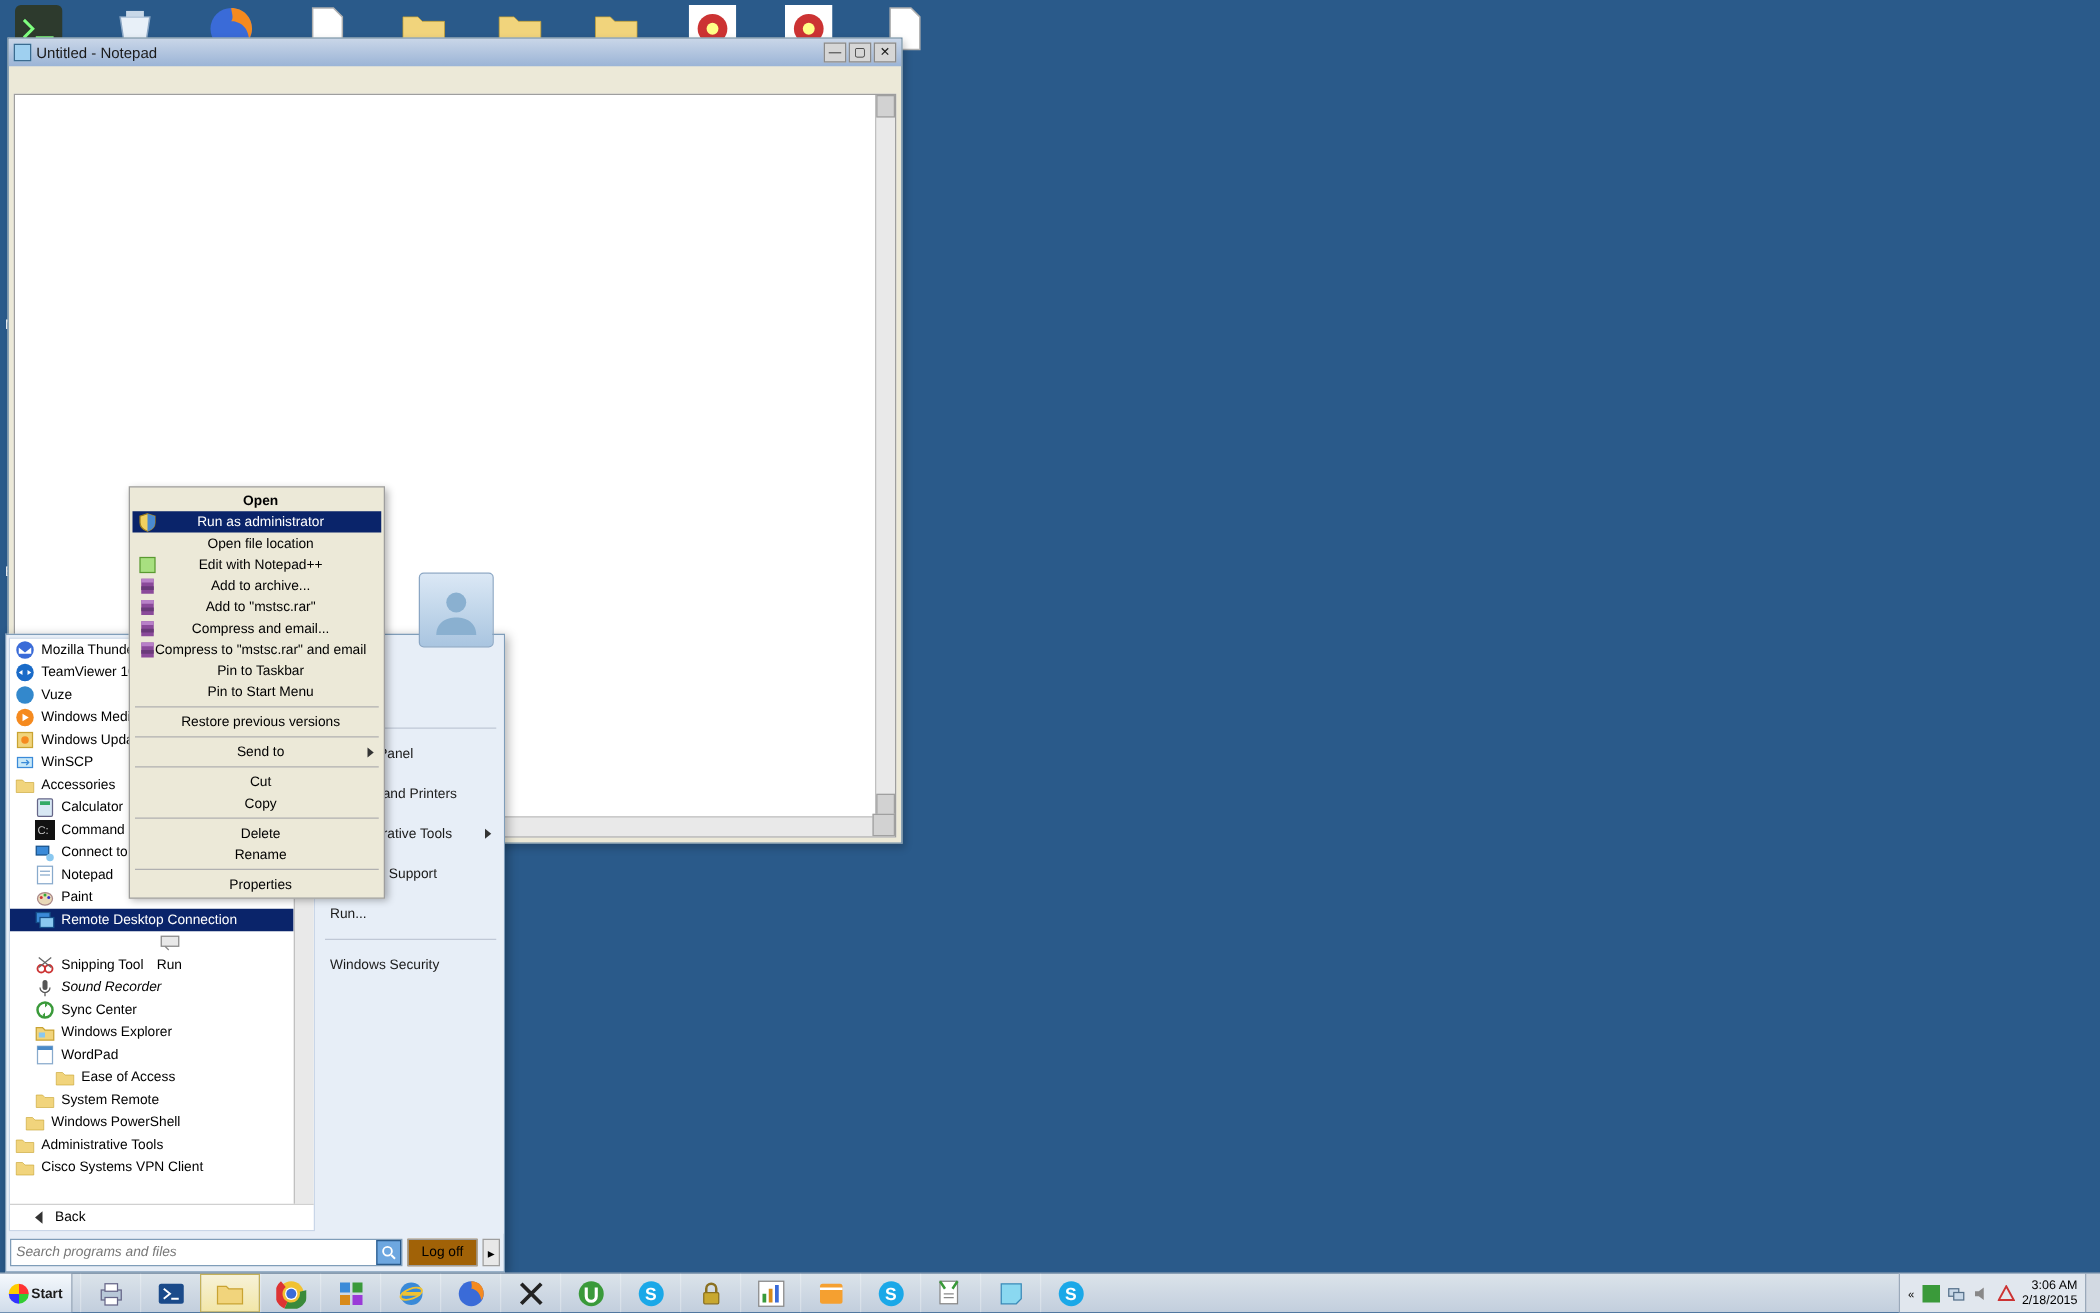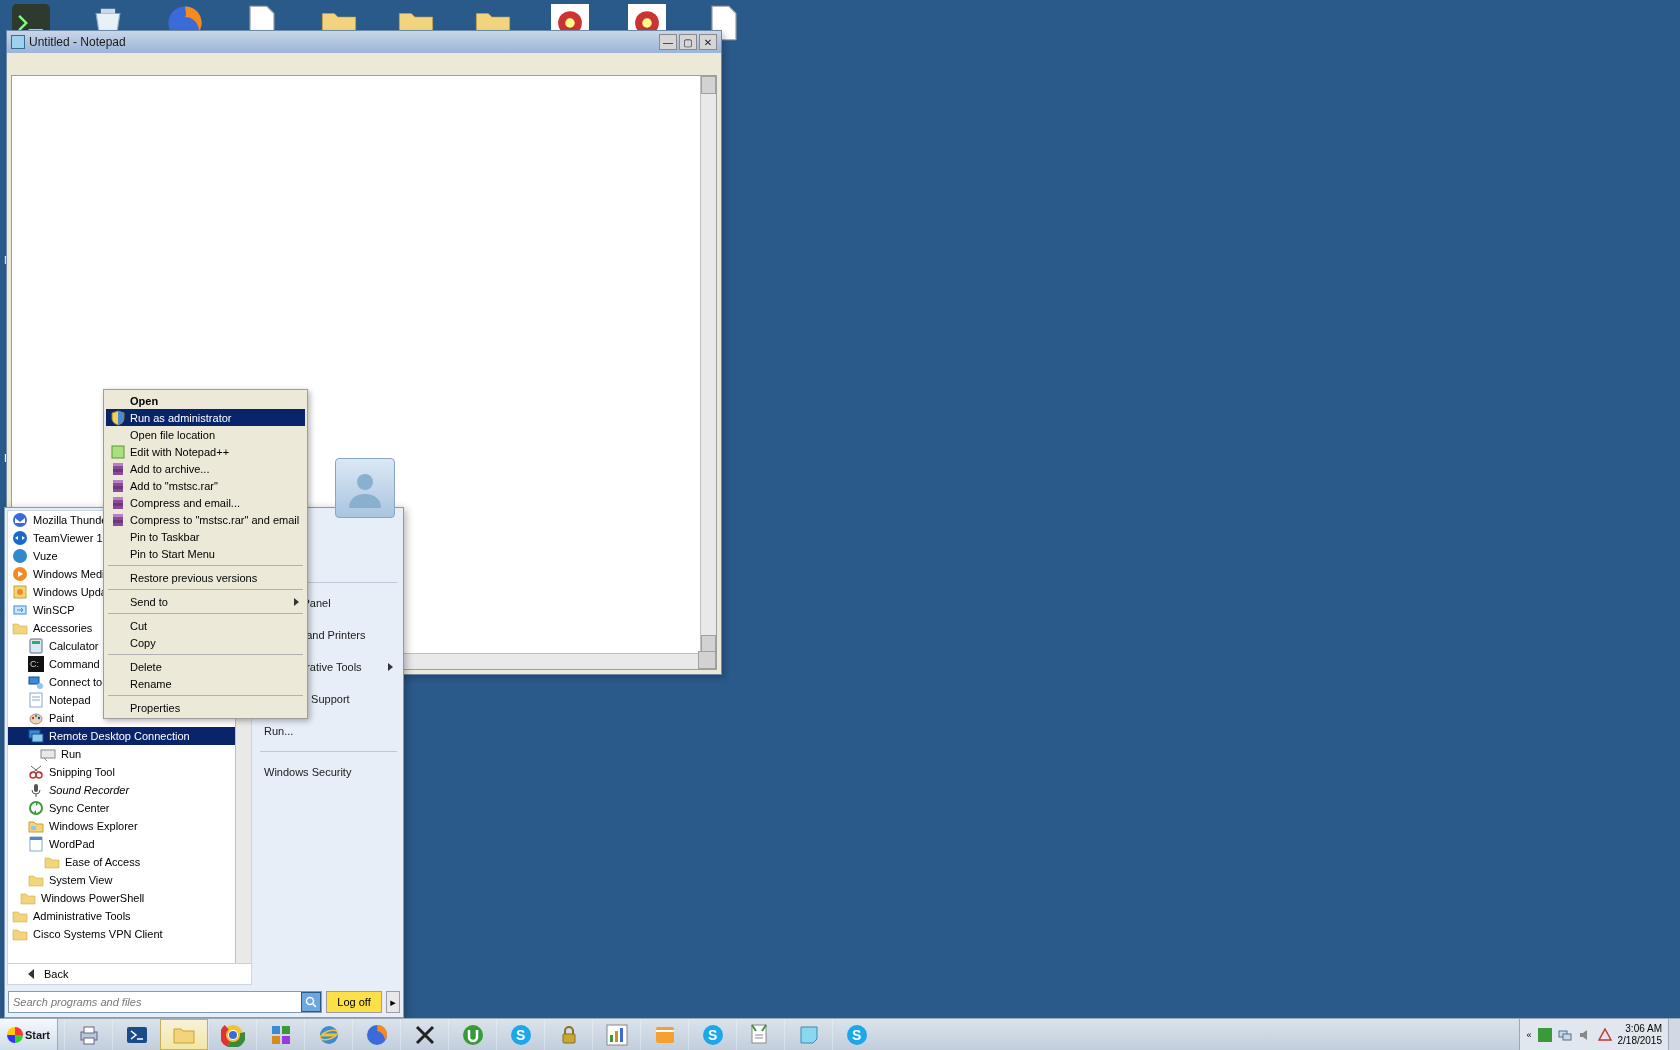"Open" .ctx-item { justify-content: none -> center }
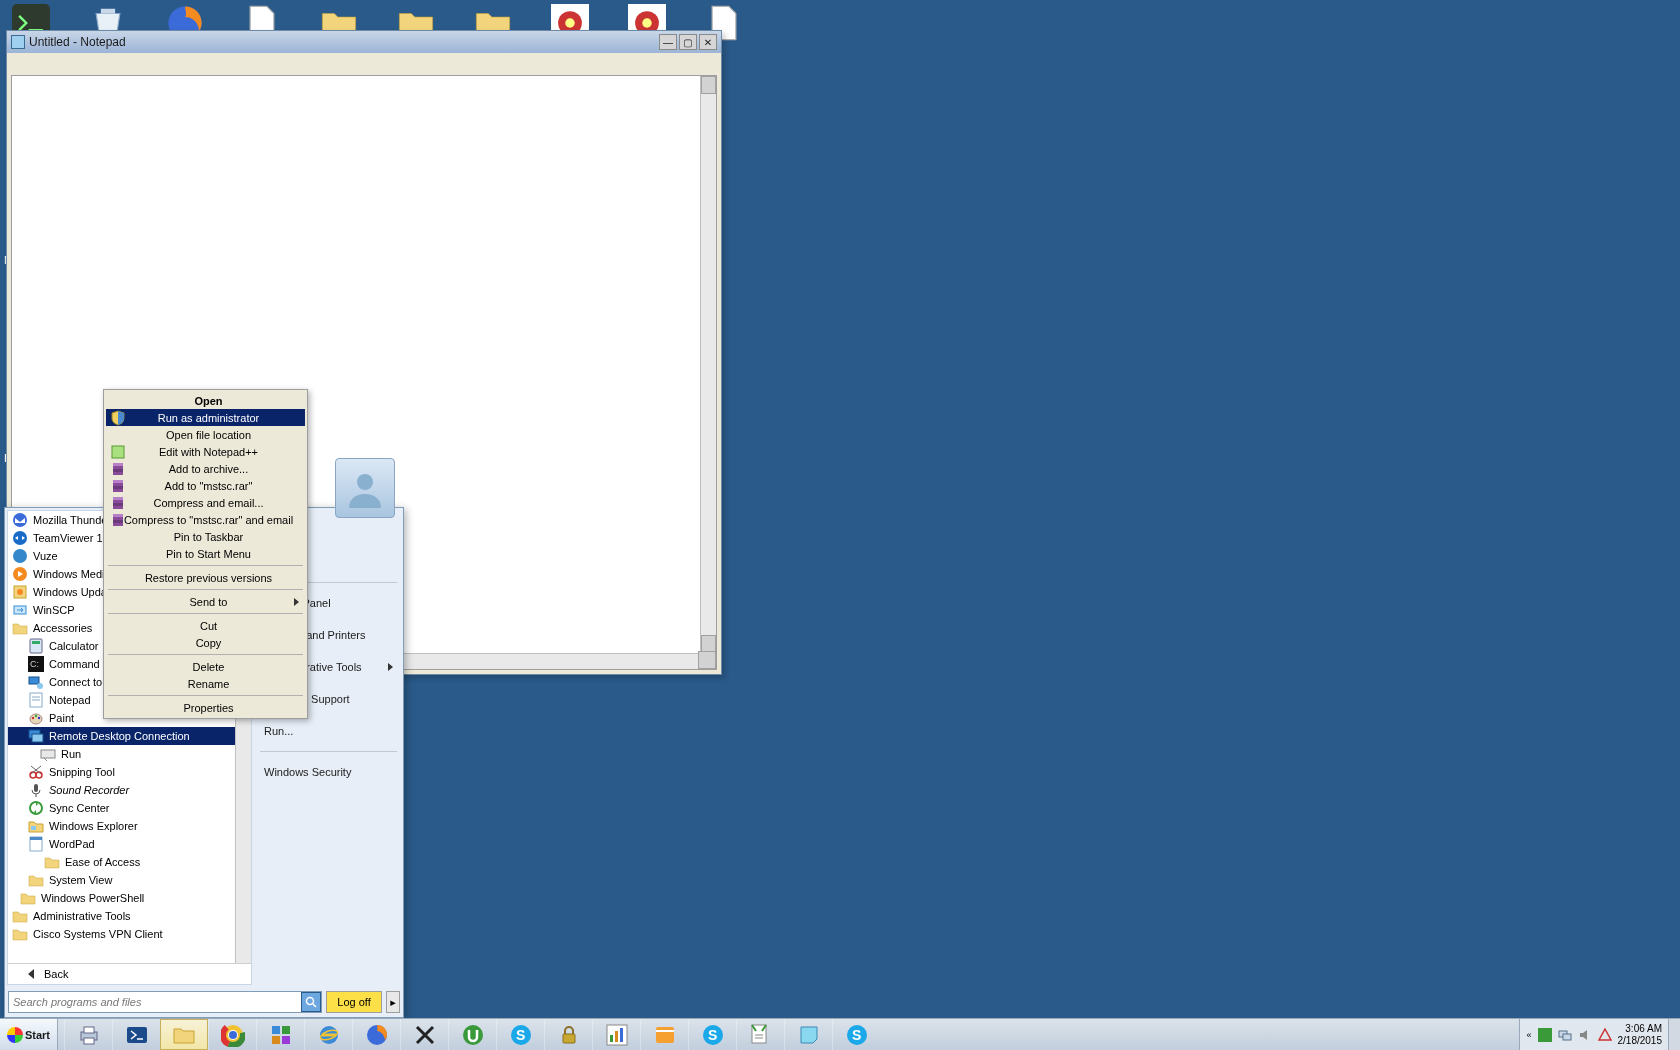"Run" div.sm-item { flex-direction: none -> column }
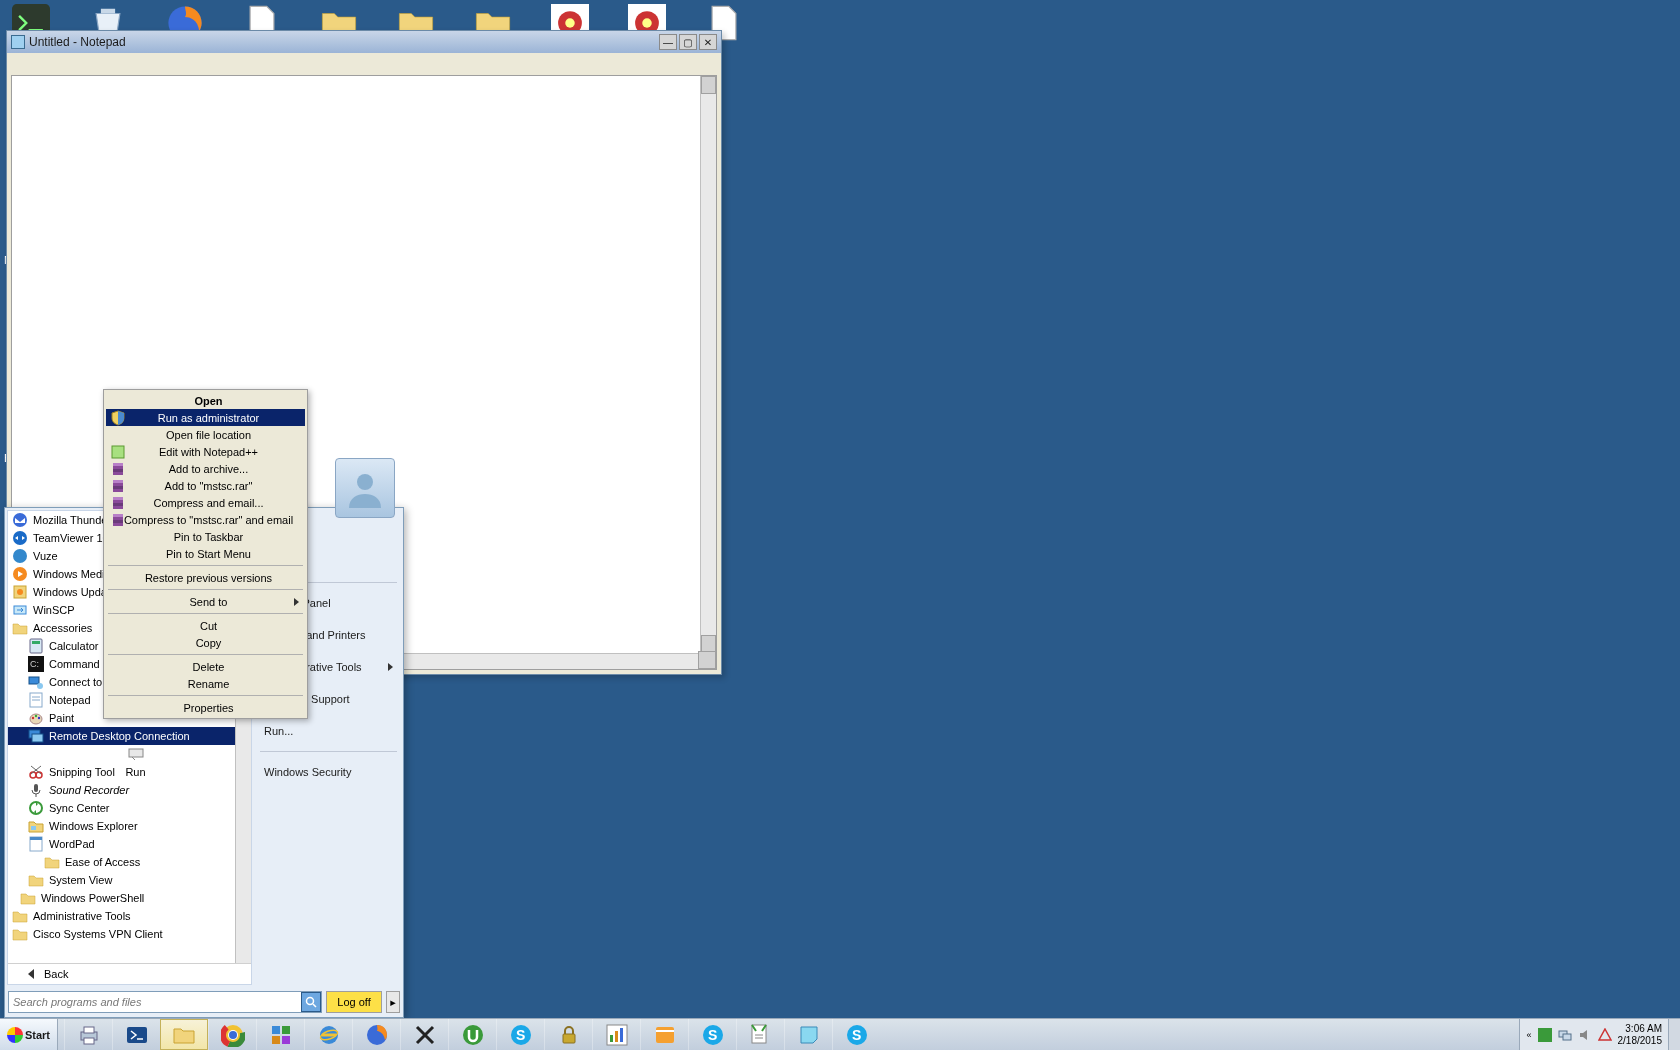"System View" span { text: View -> Remote }
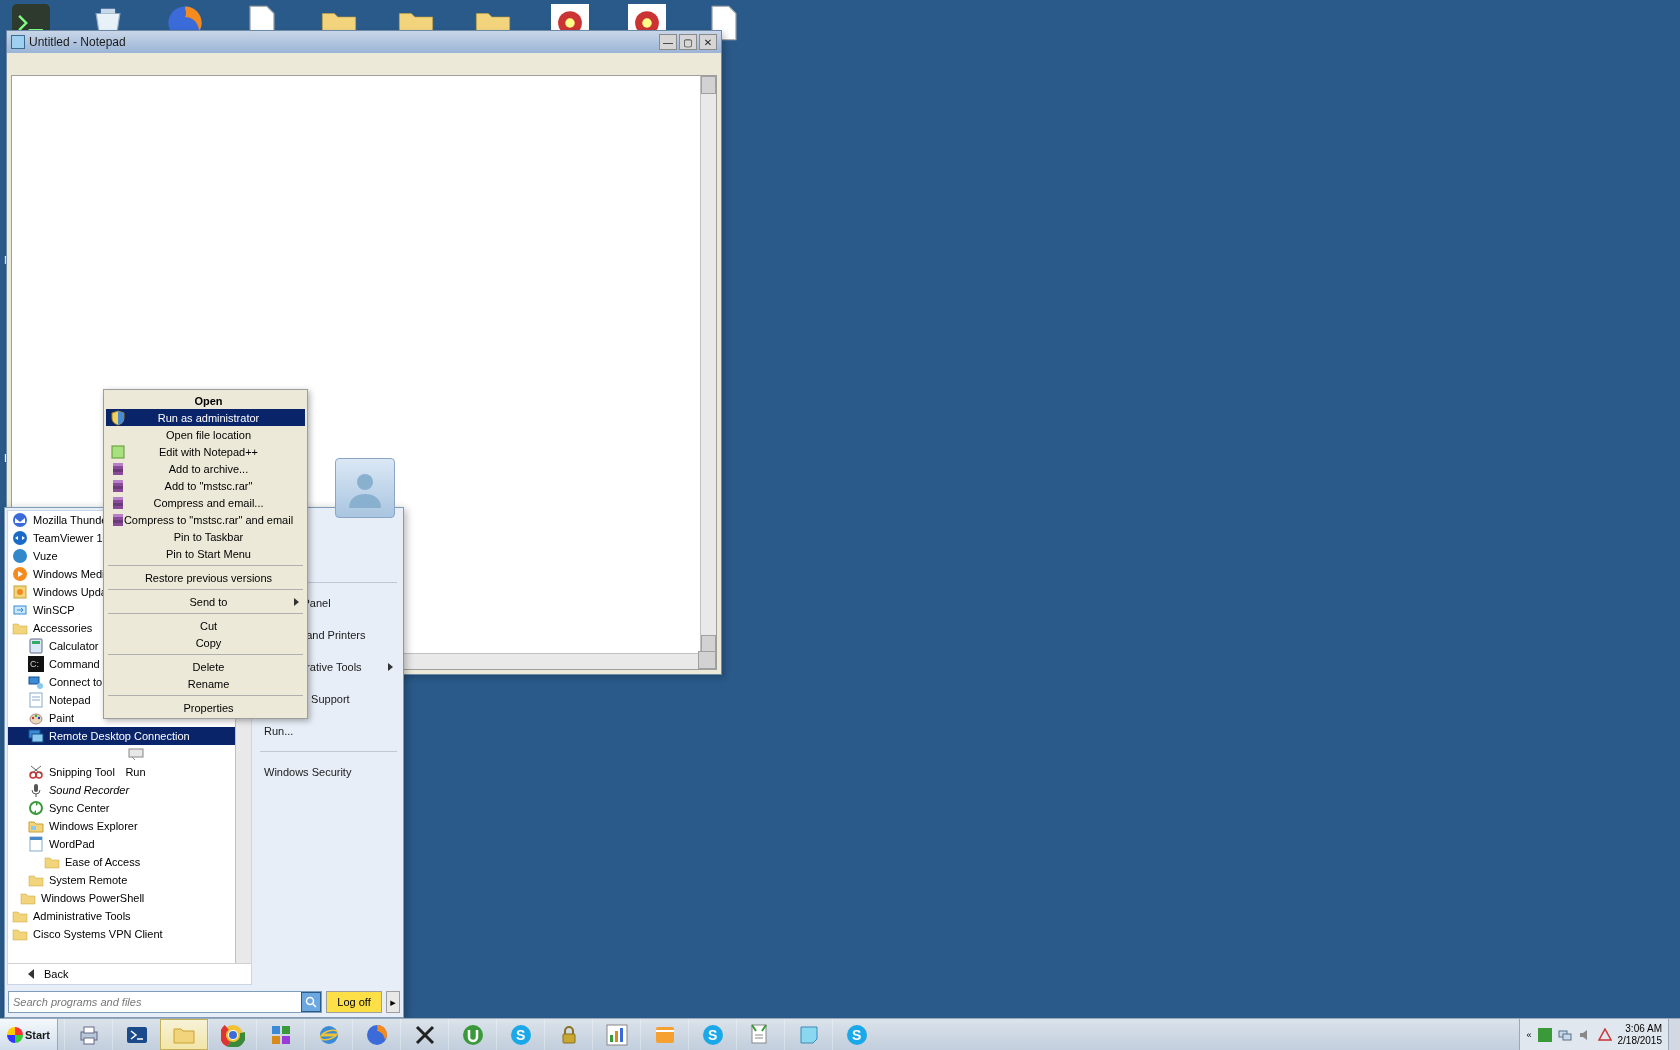"Log off" .sm-logoff { background: #fde047 -> #a16207 }
